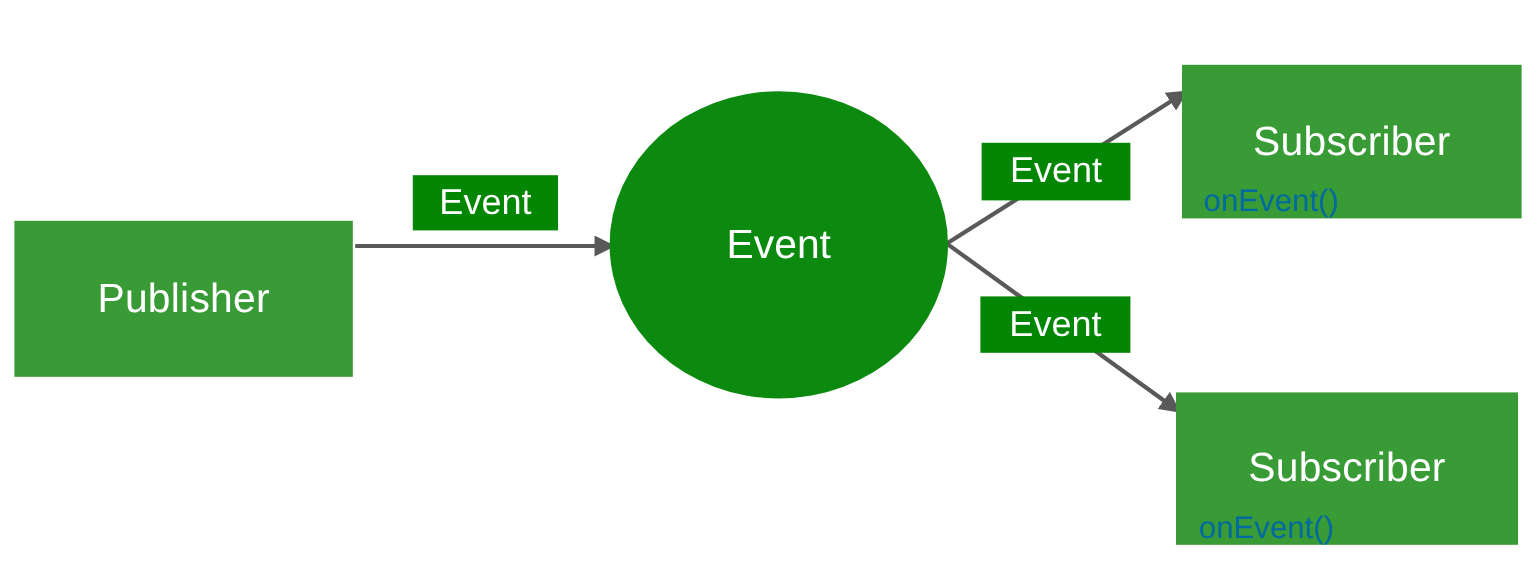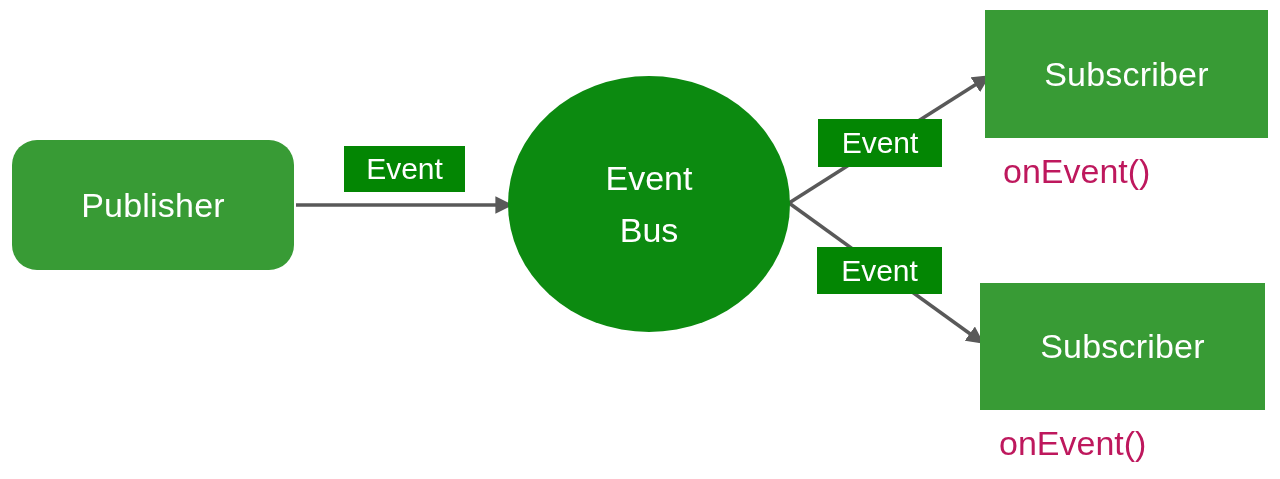"Subscriber" .node-box { margin-top: none -> 44px }
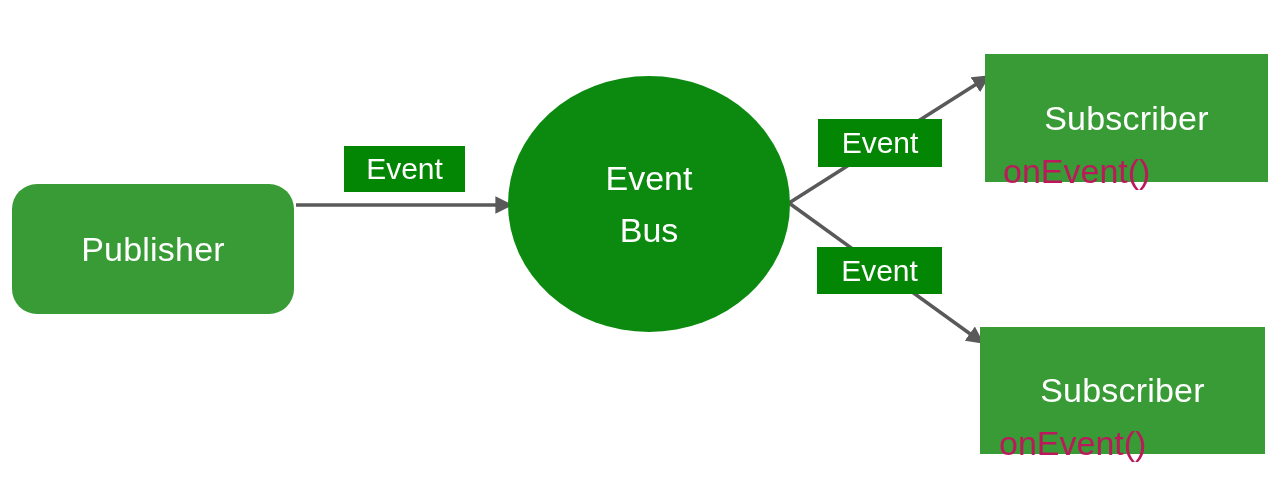"onEvent()" .plain-label { color: #be185d -> #0369a1; font-size: 34px -> 26px }
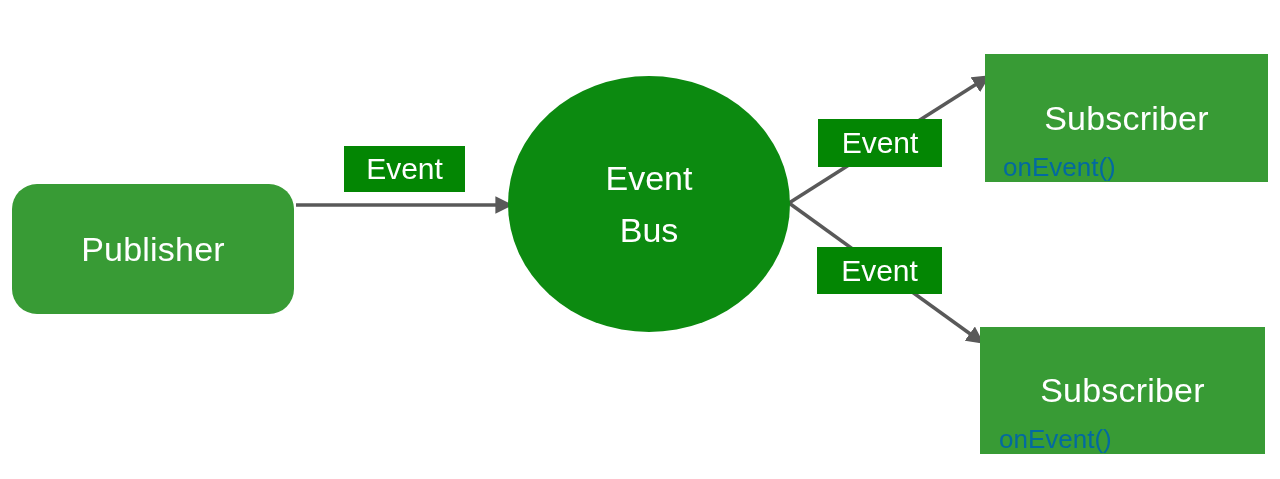"Publisher" div.node-box { border-radius: 25px -> none }
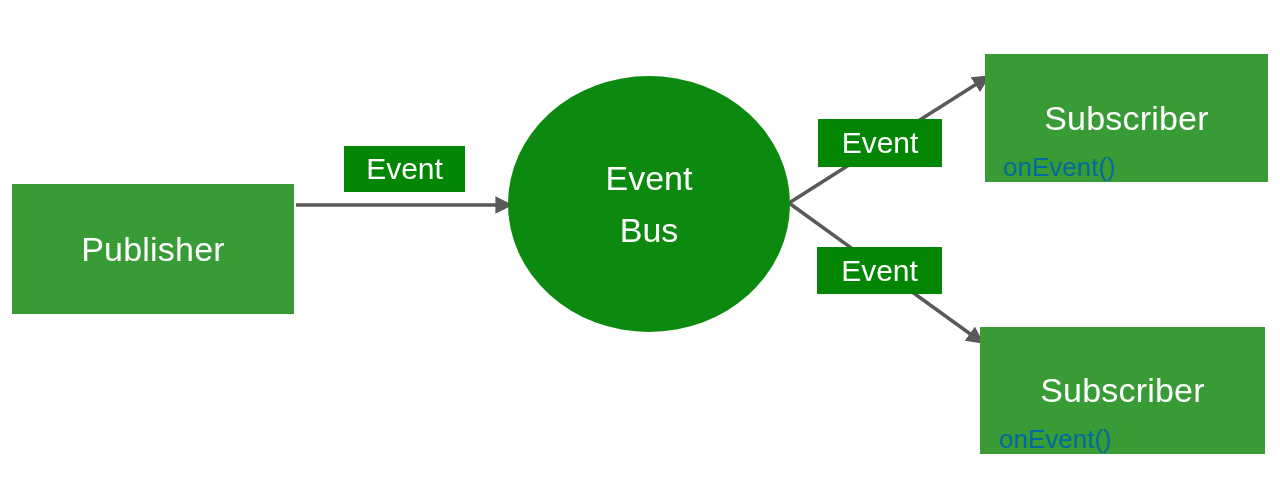"Bus" span.bus-line { html: <span>Bus</span> -> none }
